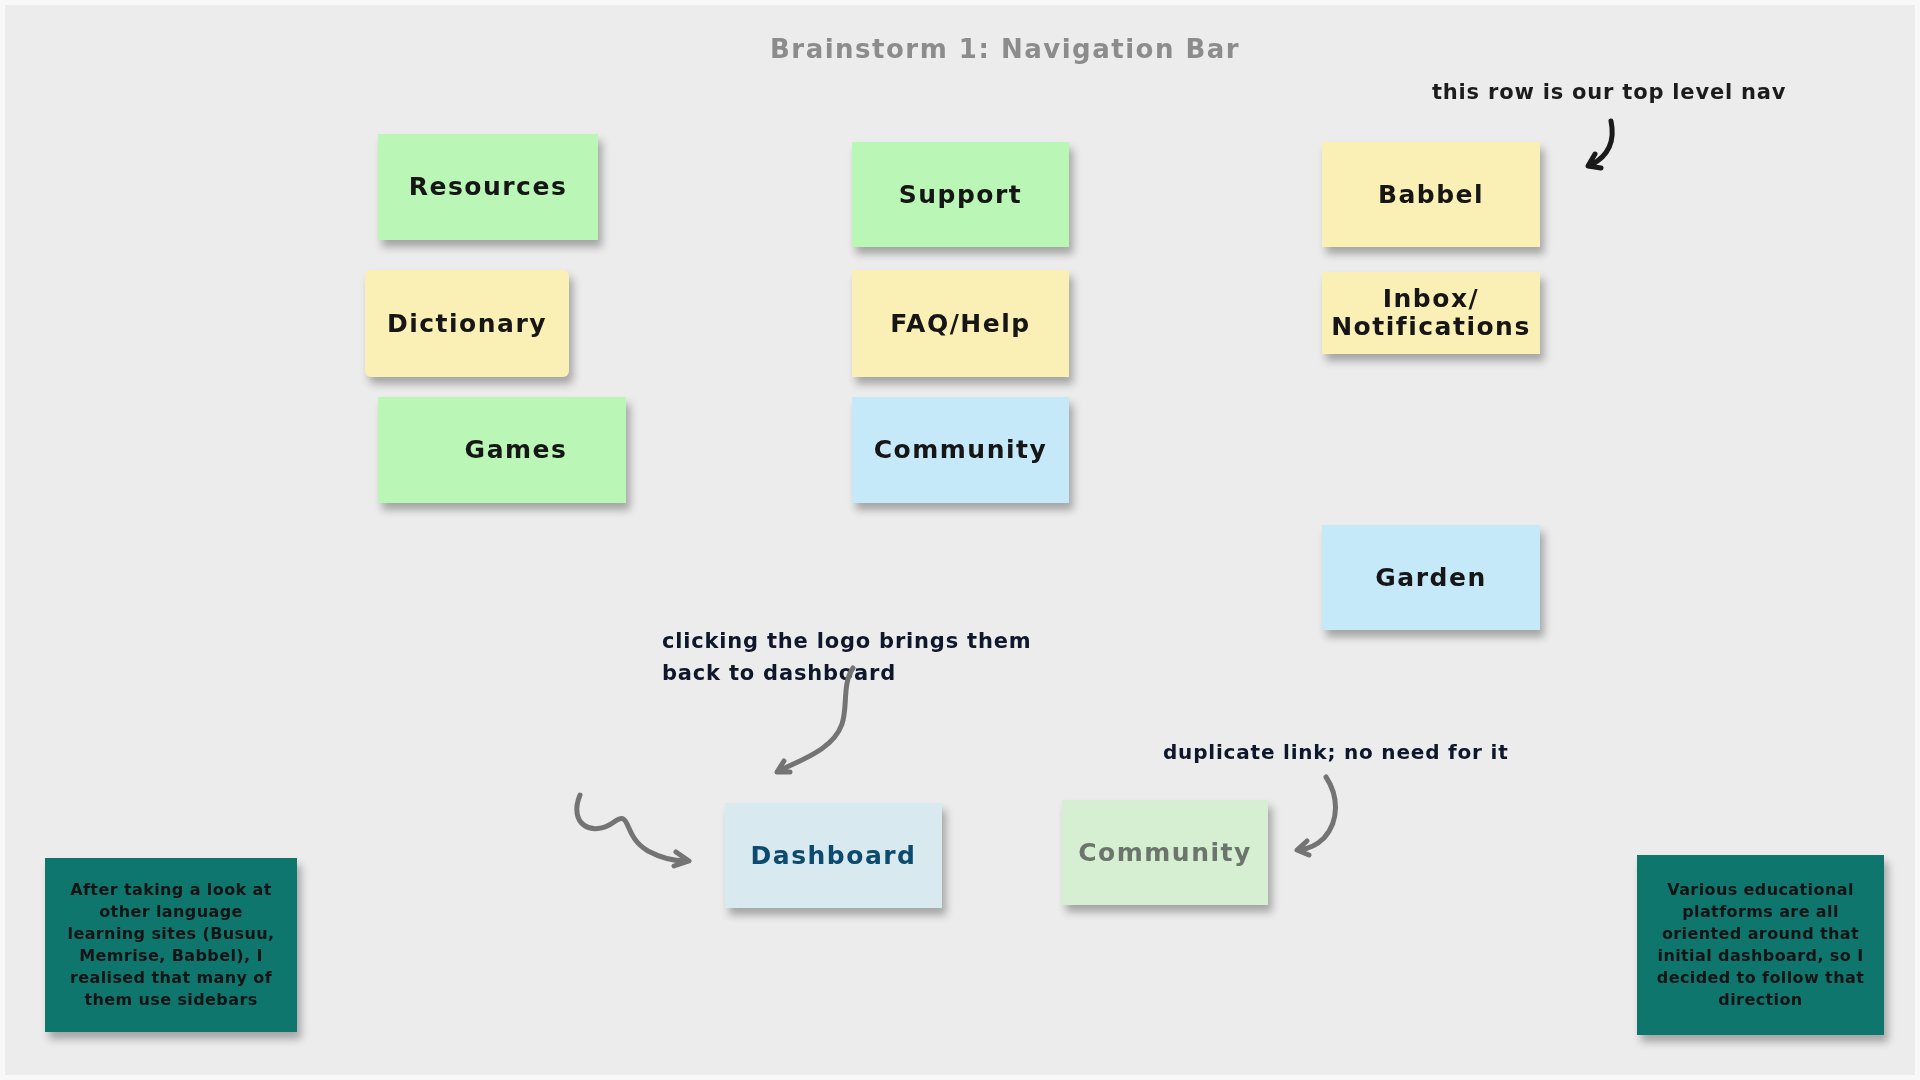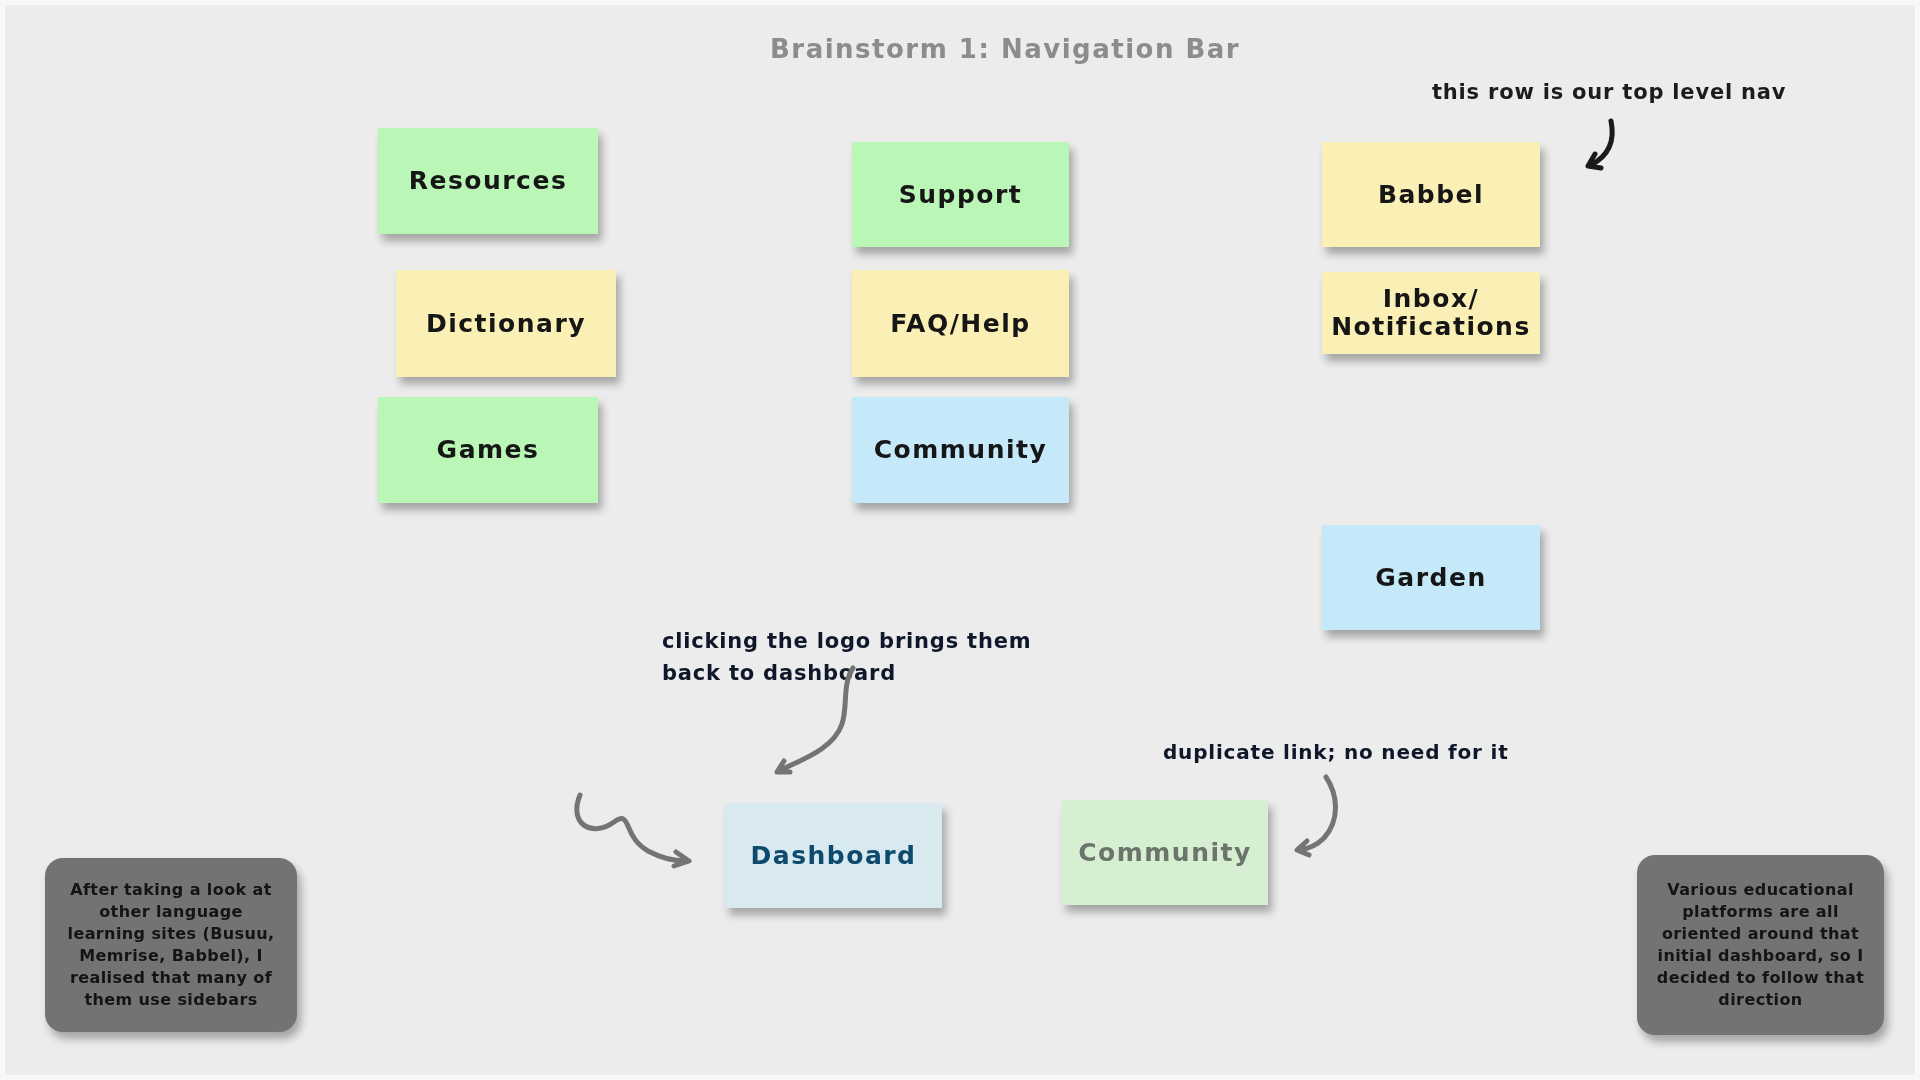"Resources" div.note { top: 128px -> 134px }
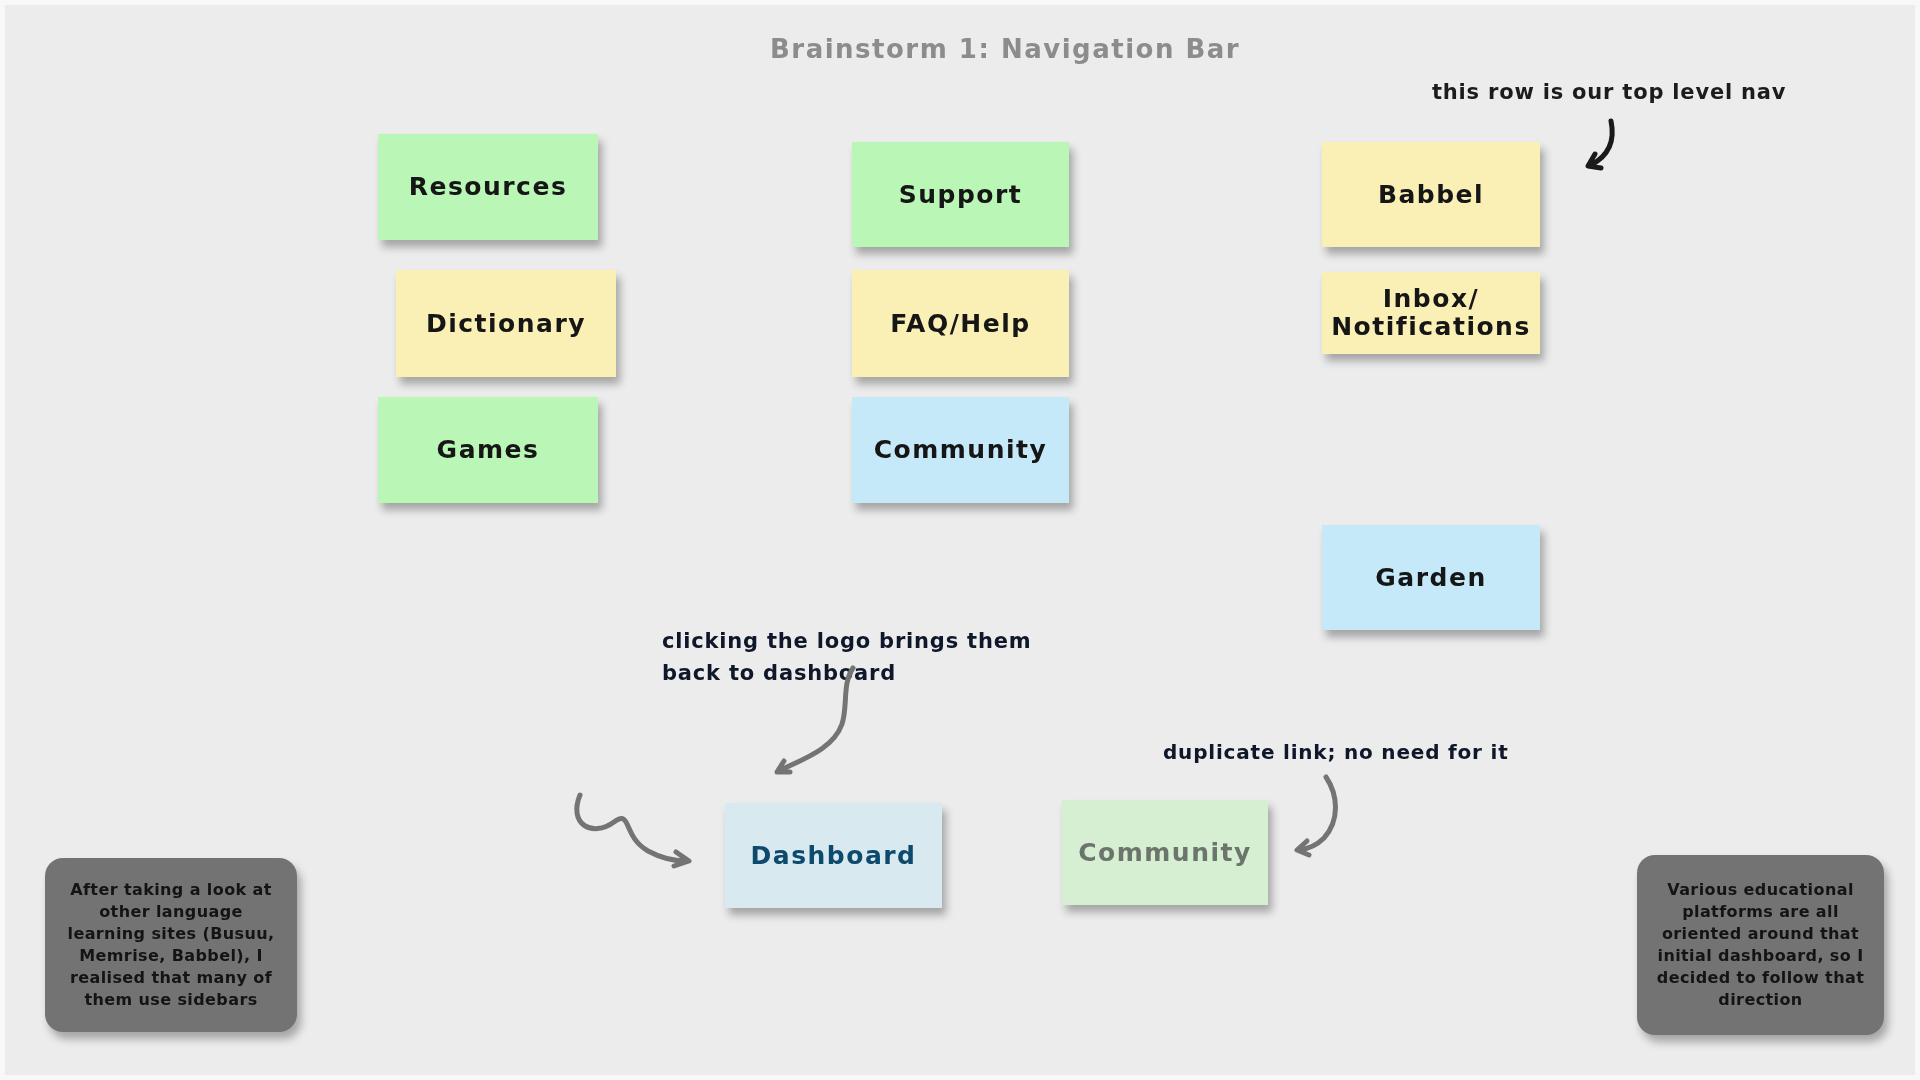"Dictionary" div.note { border-radius: none -> 6px; left: 396px -> 365px; width: 220px -> 204px }
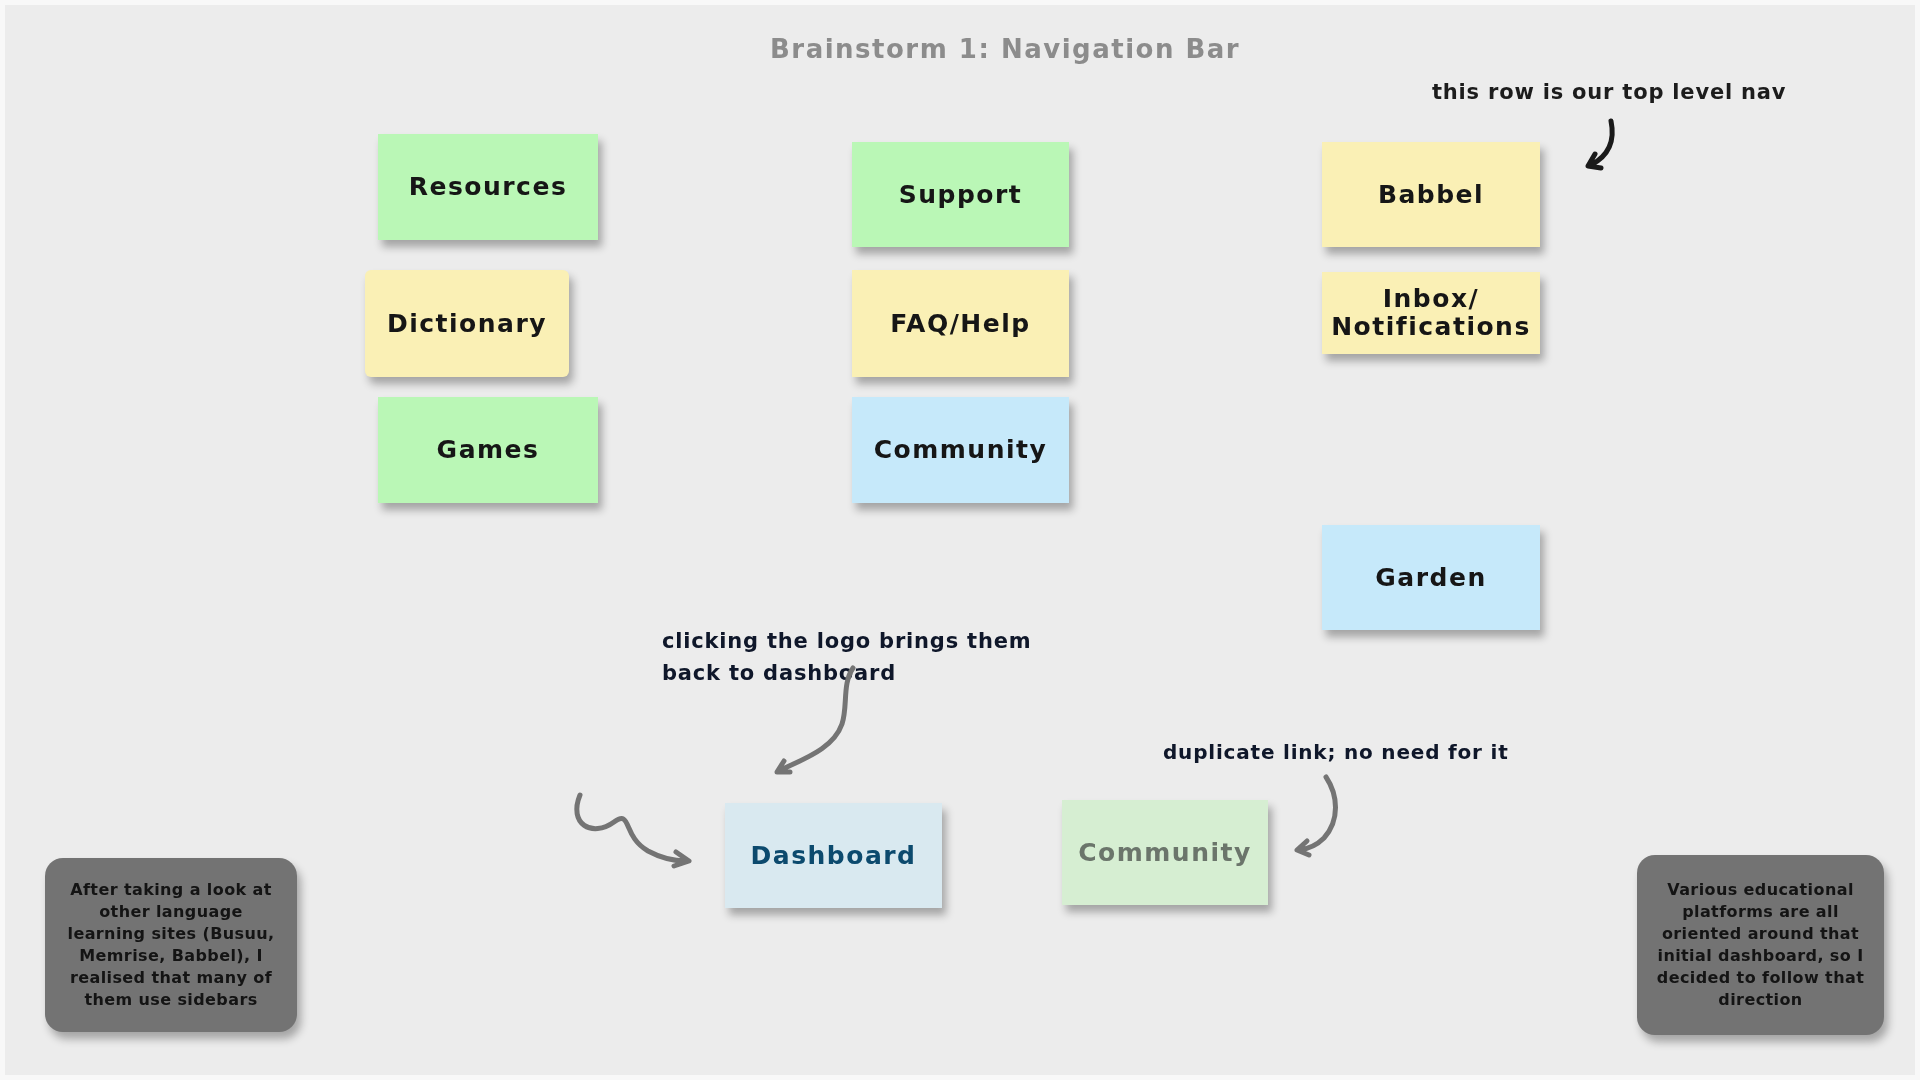"Games" div.note { padding-left: none -> 28px }
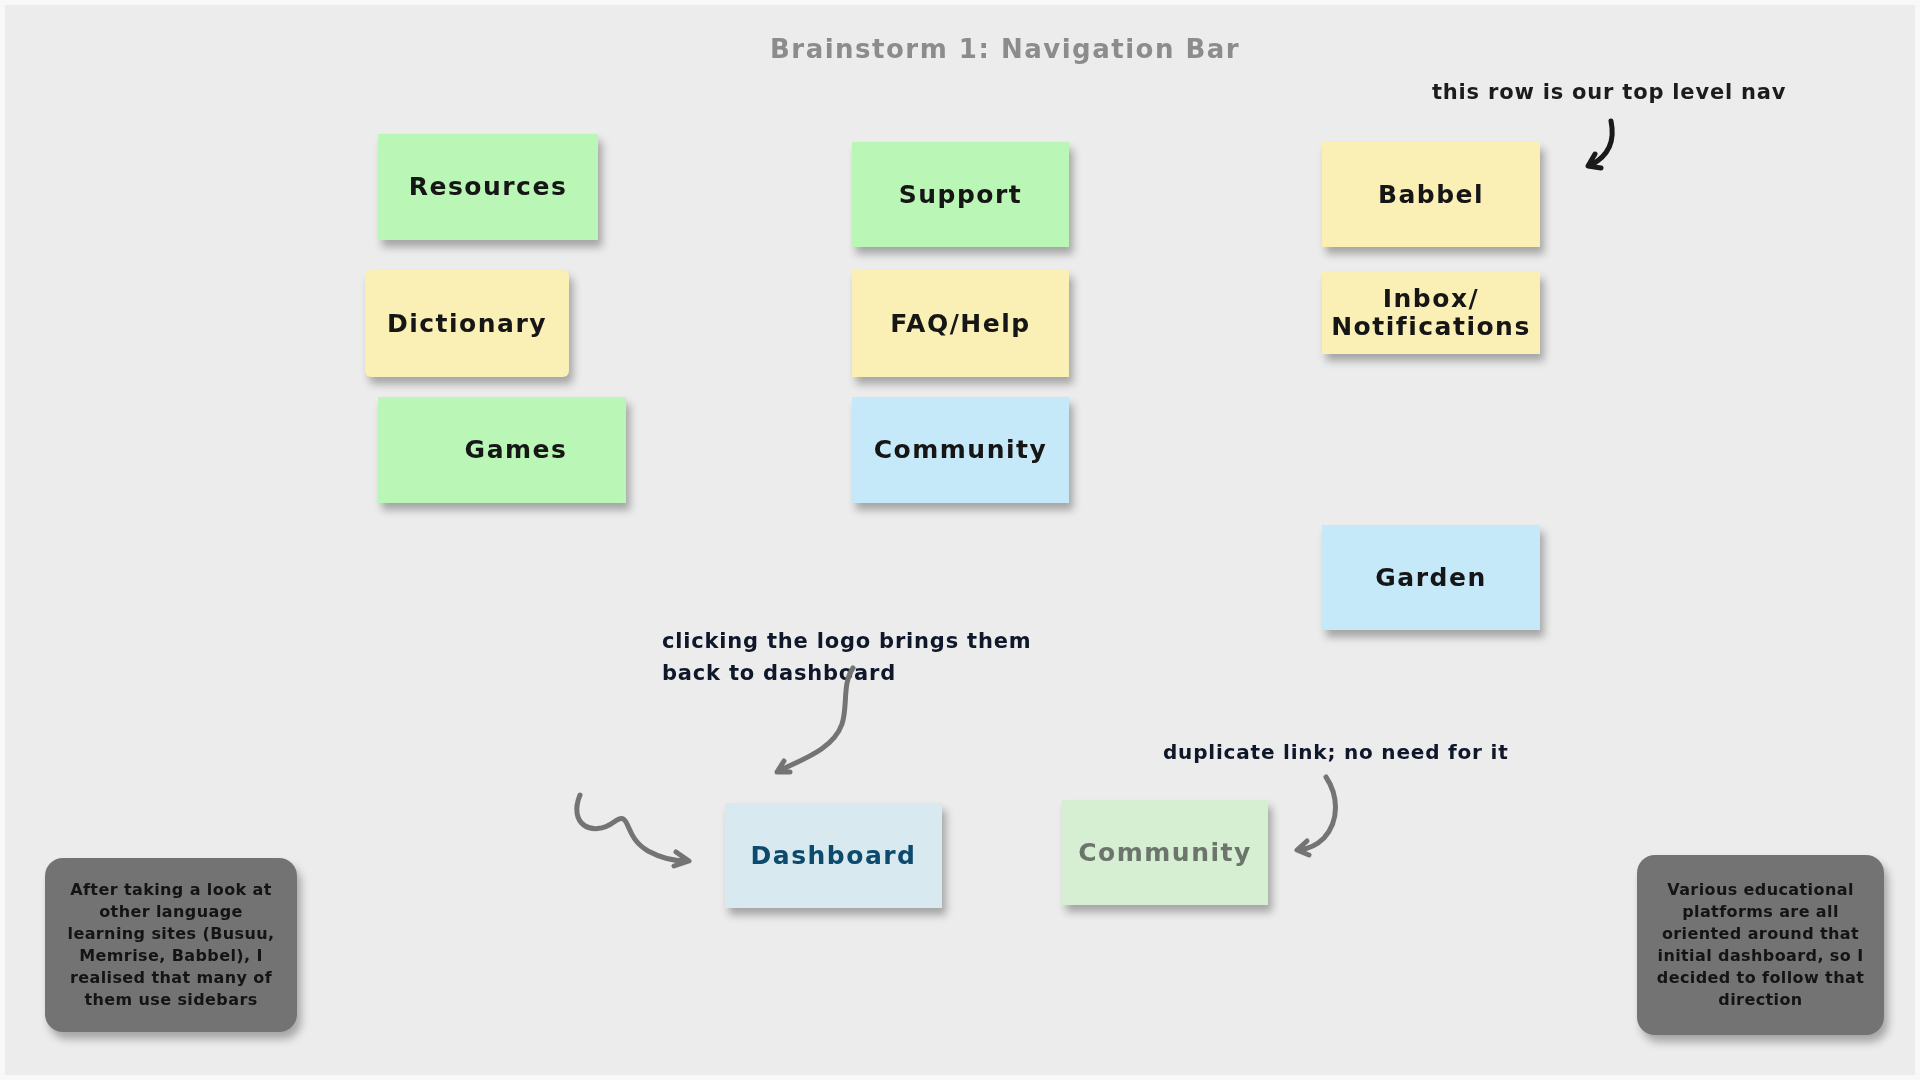"After taking a look at" .tan { background: #737373 -> #0f766e; border-radius: 18px -> none }
